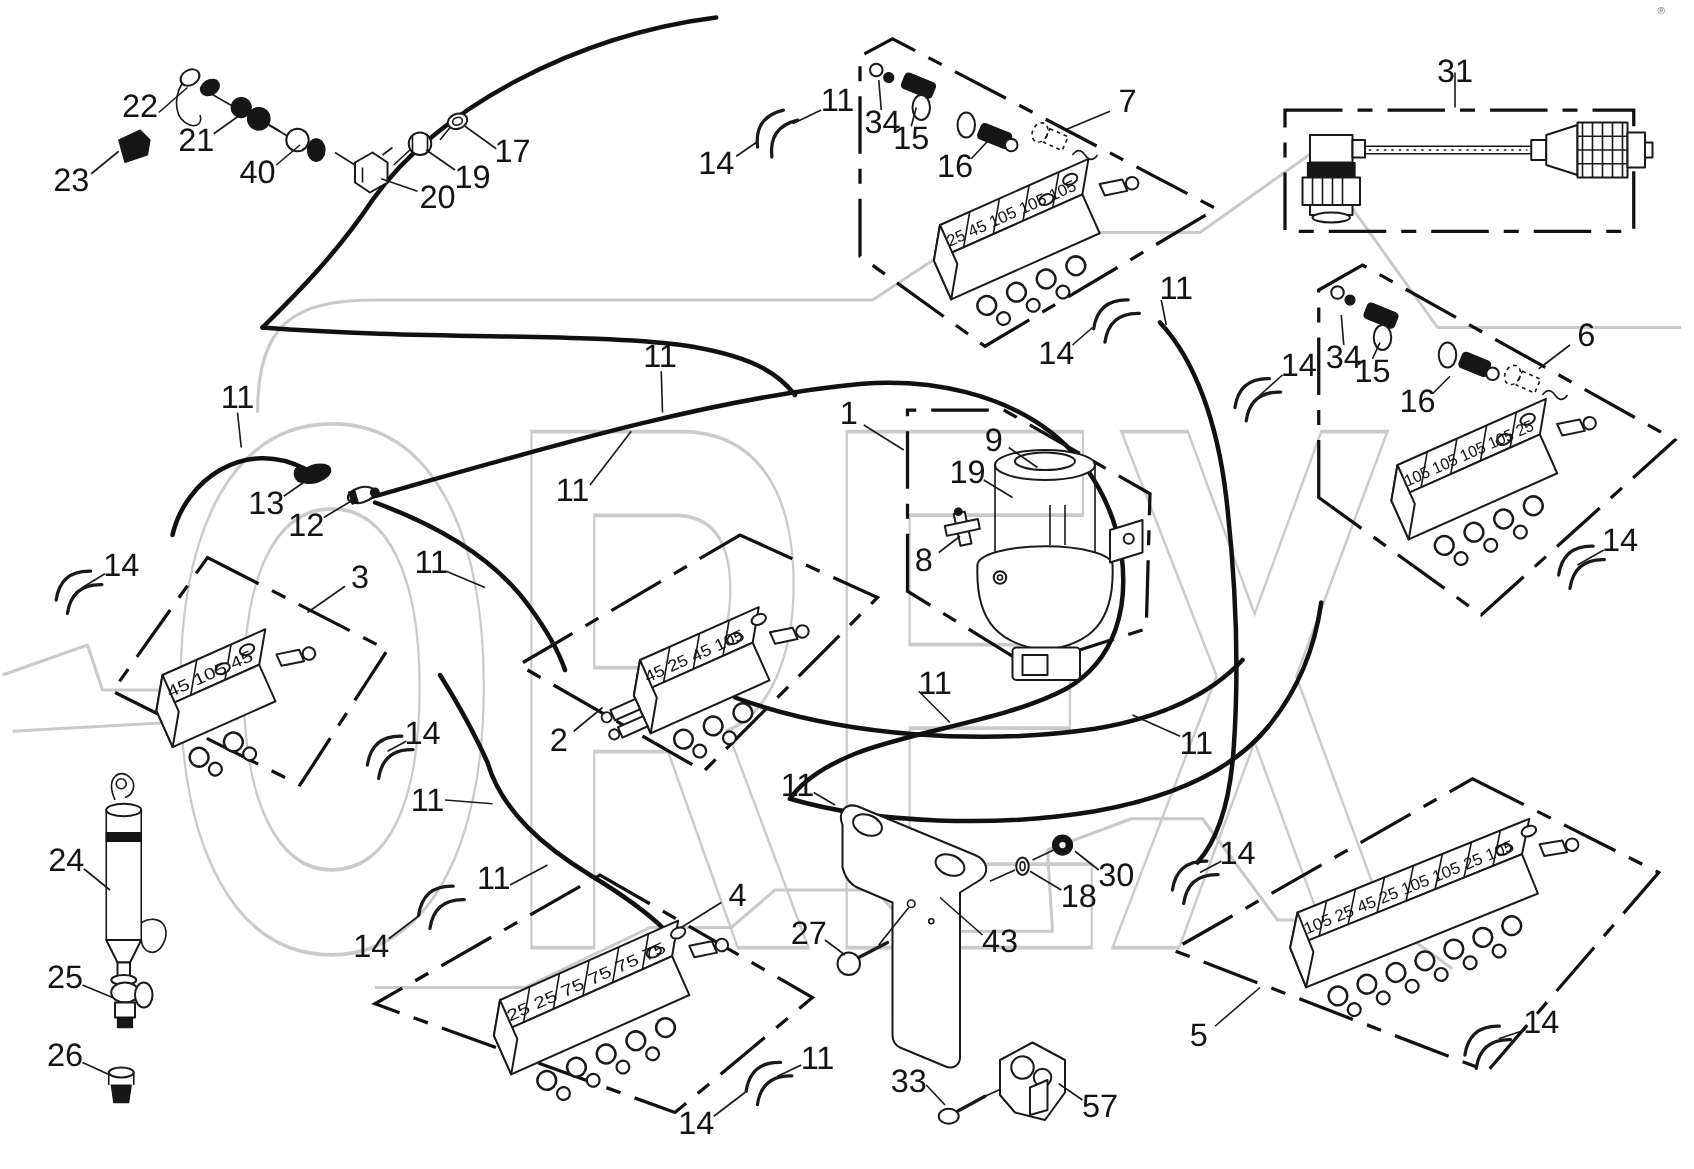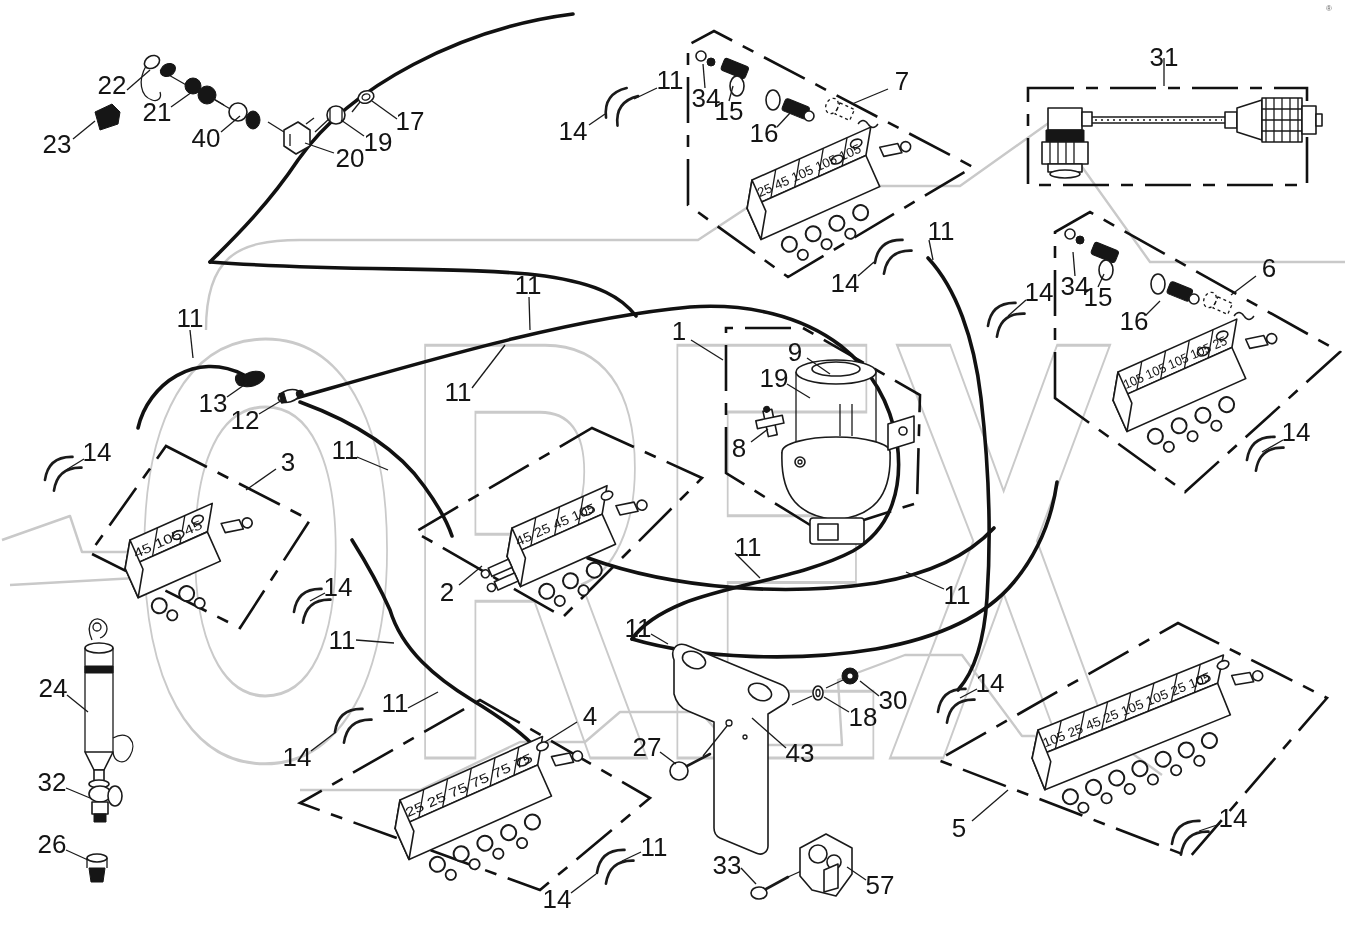"32" div.co { text: 32 -> 25 }
